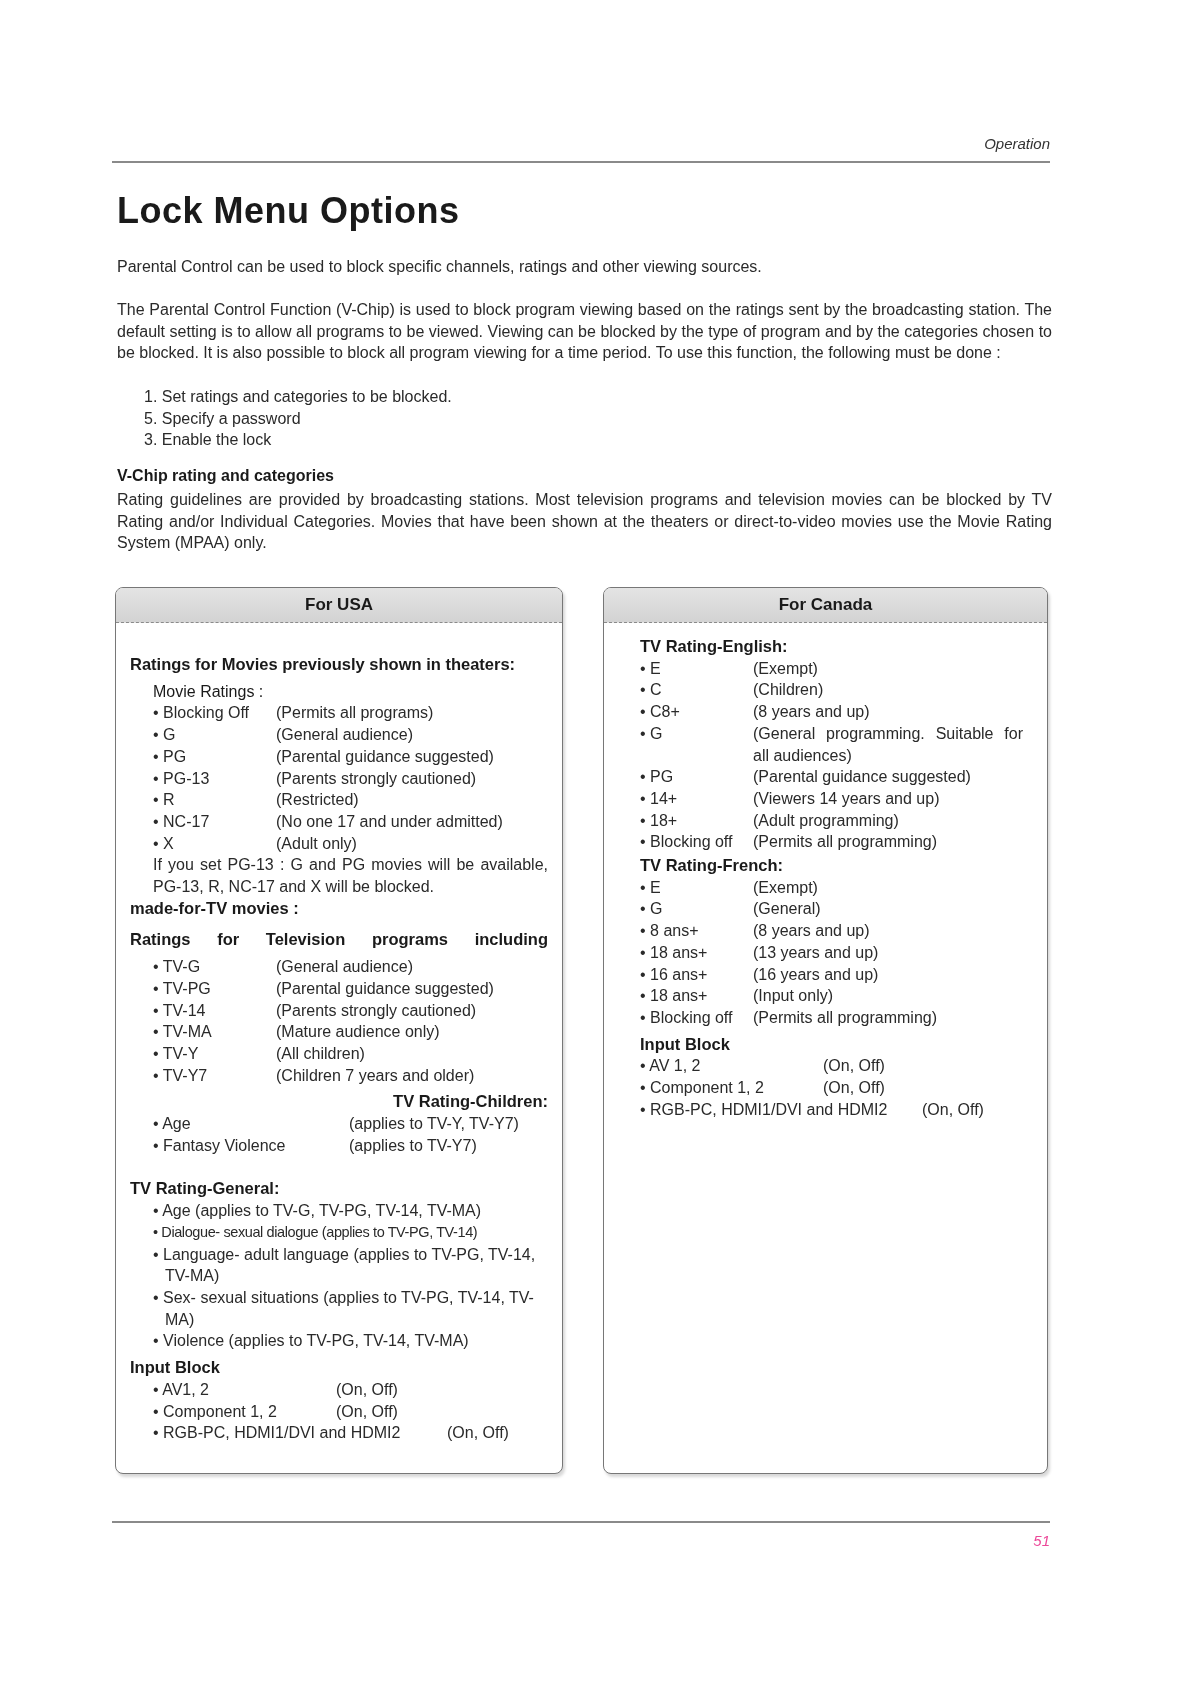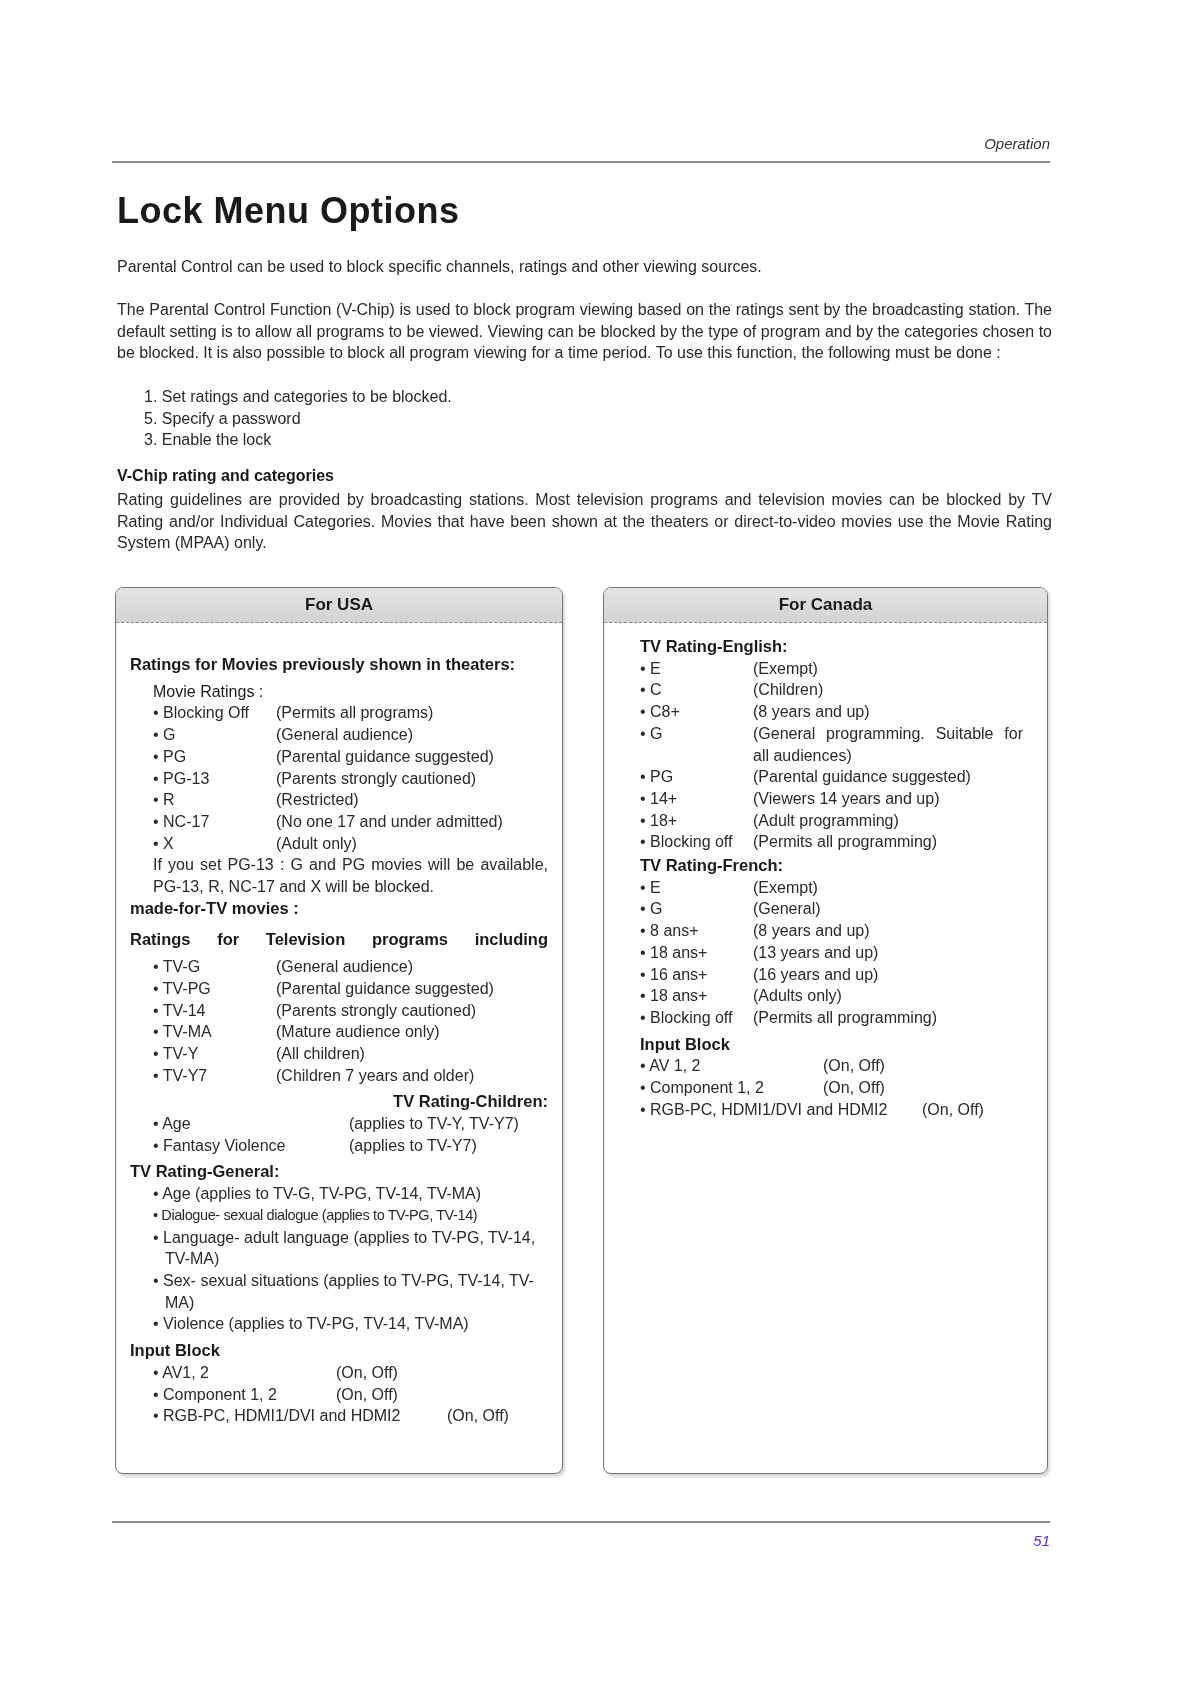"(Adults only)" span { text: Adults -> Input }
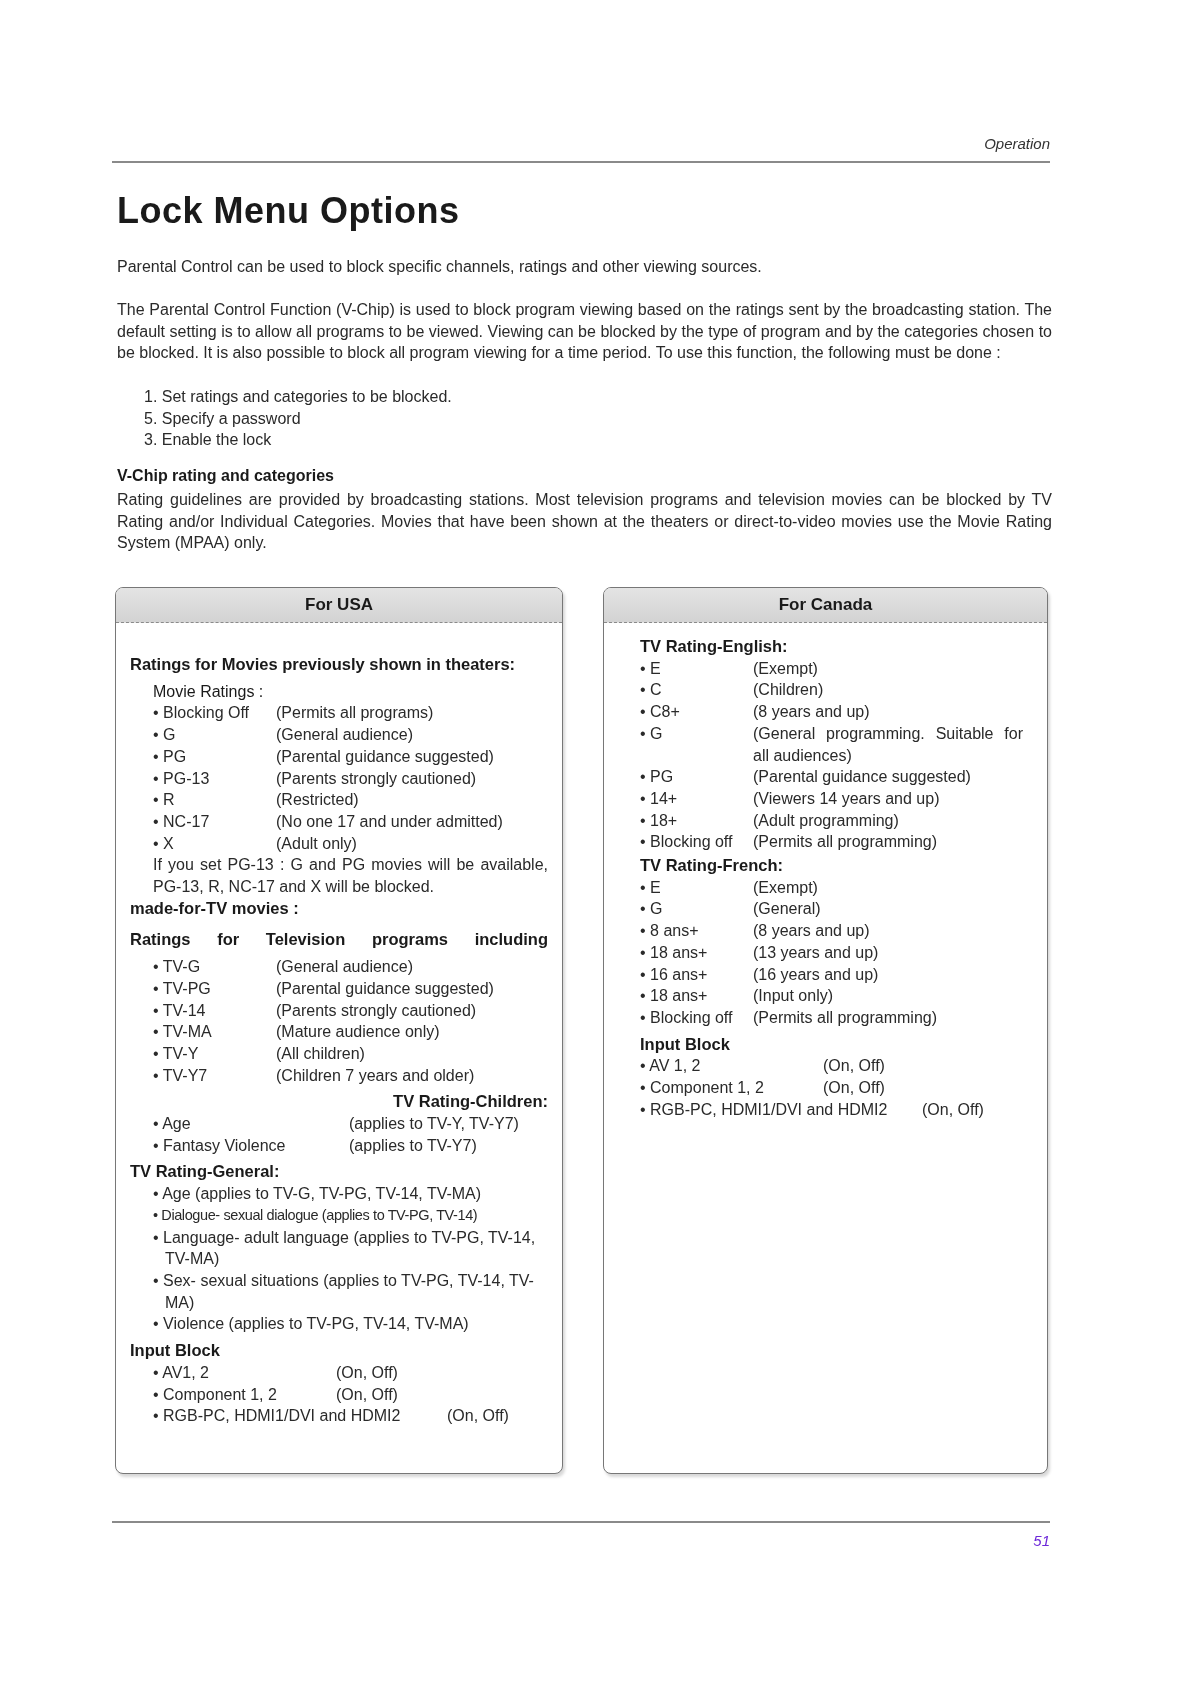"TV Rating-General:" div.h { margin-top: 5px -> 22px }
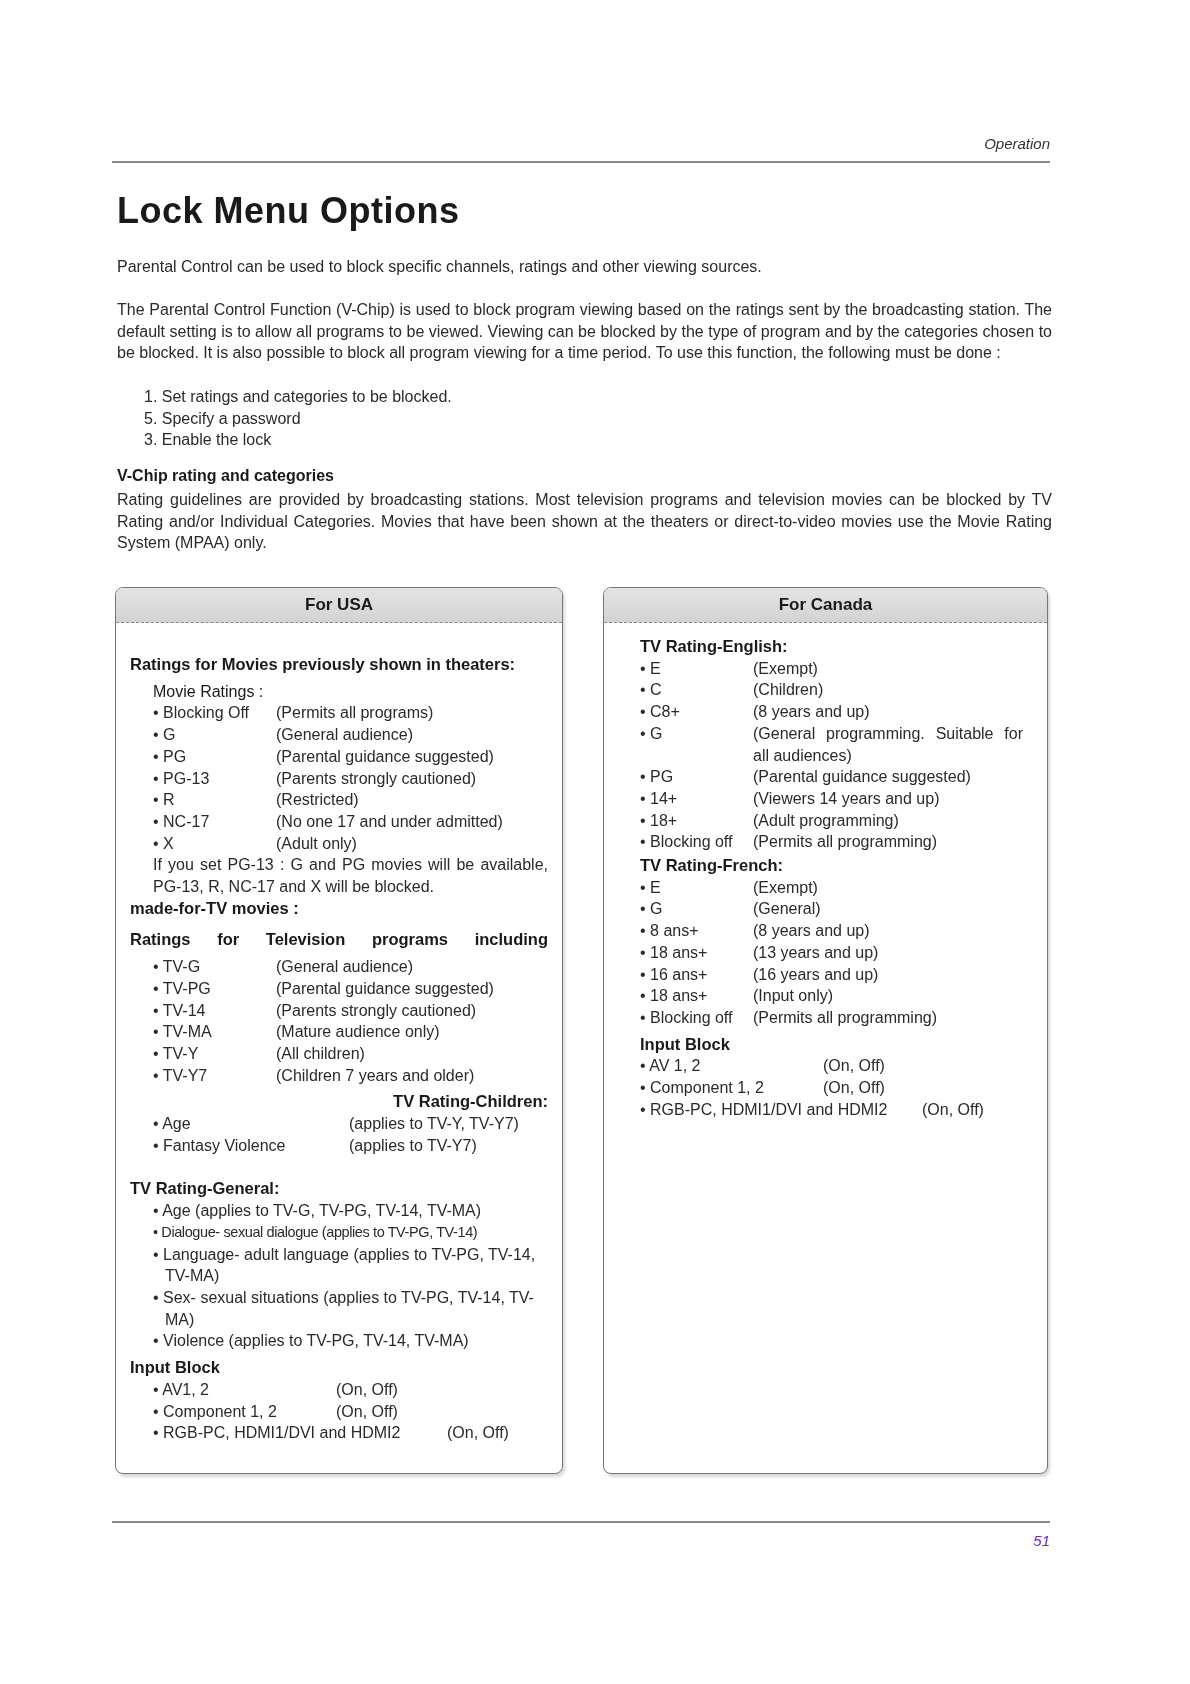"51" .page-num { color: #6d28d9 -> #ec4899 }
